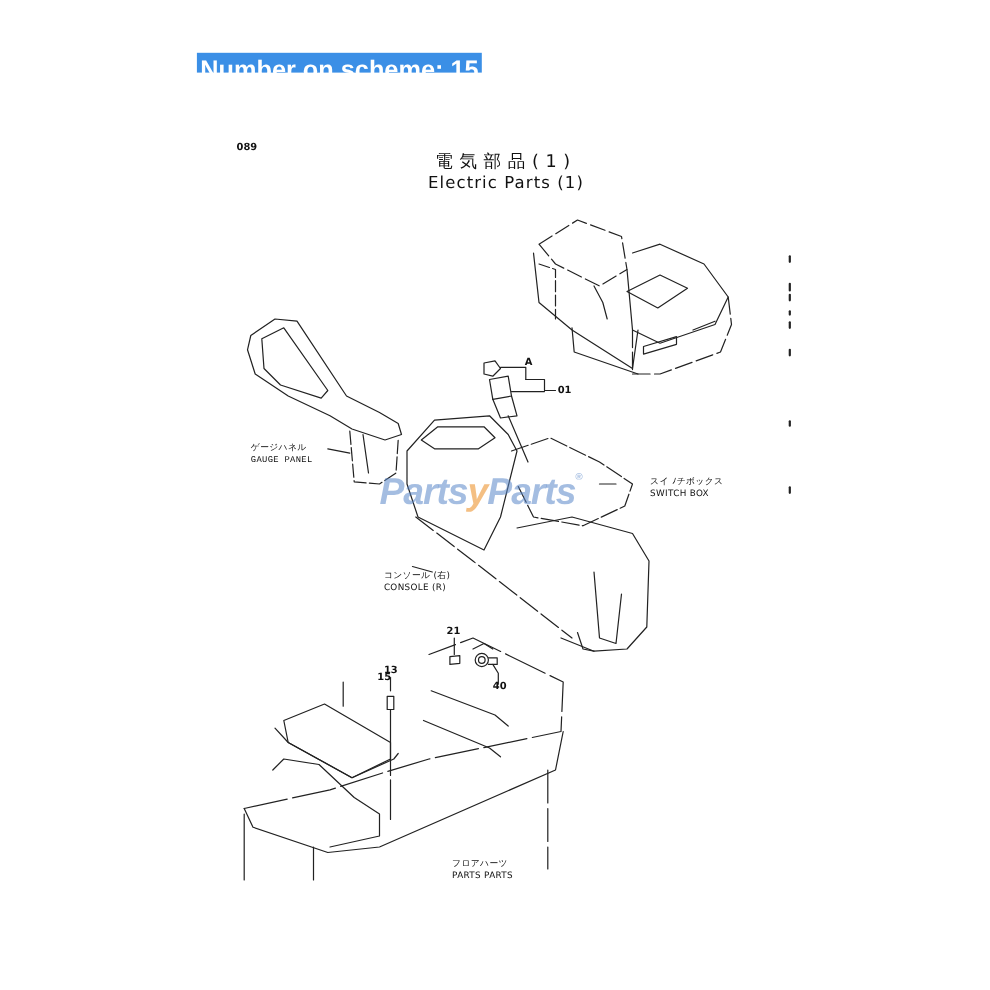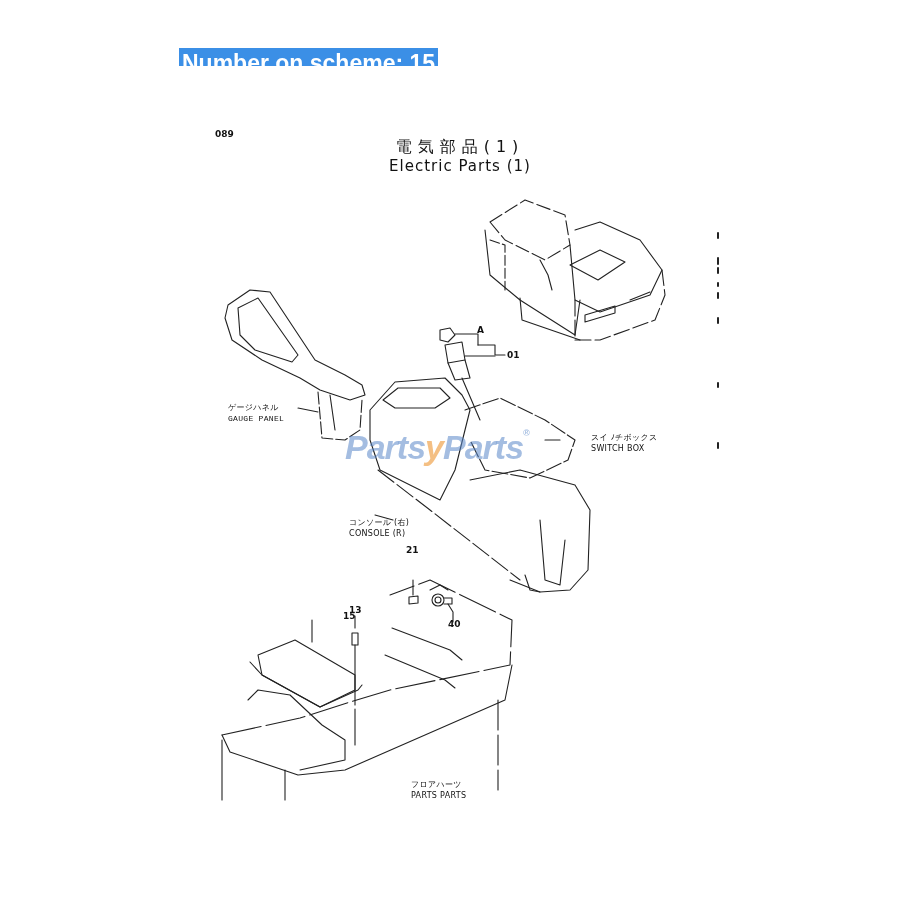"21" div.num { top: 545px -> 569px }
